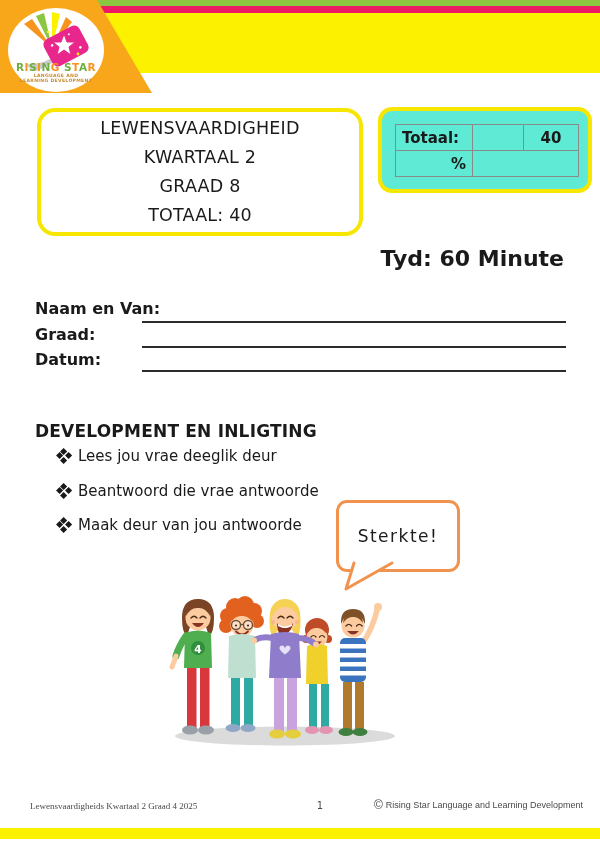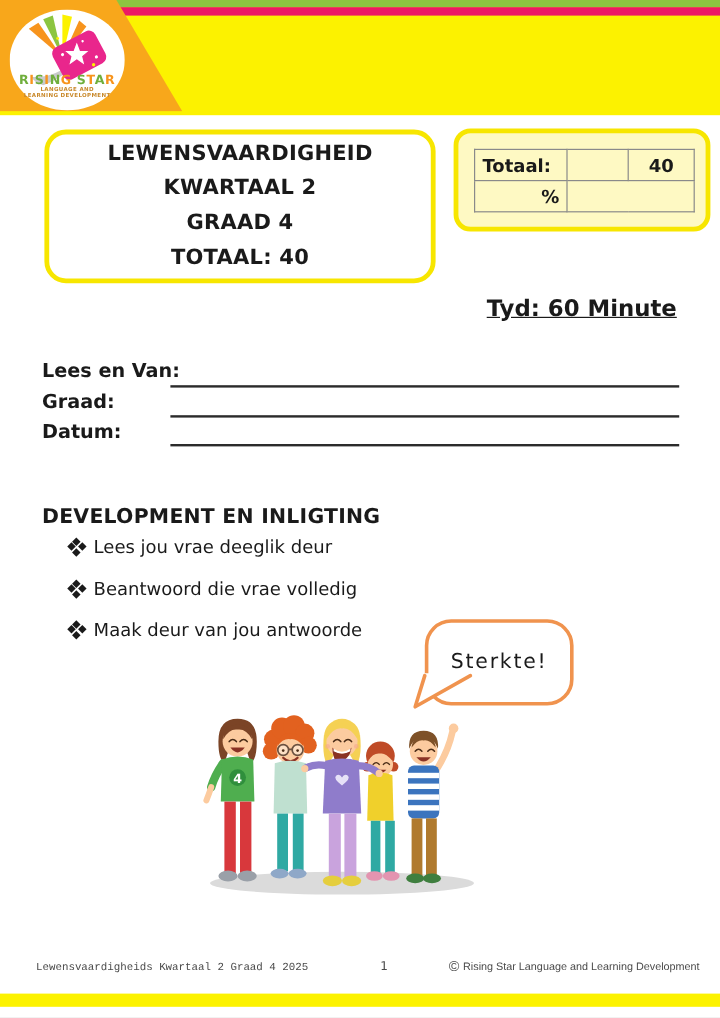"RISING STAR" .banner { height: 96px -> 73px }
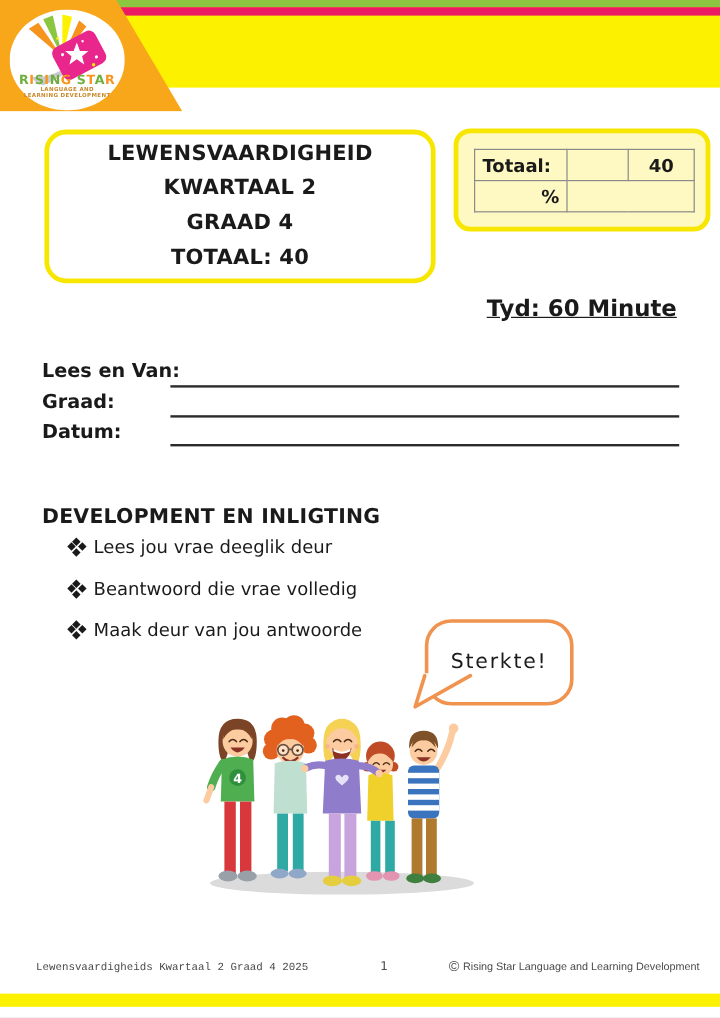"LEWENSVAARDIGHEID" .title-box div { font-weight: 700 -> 400 }
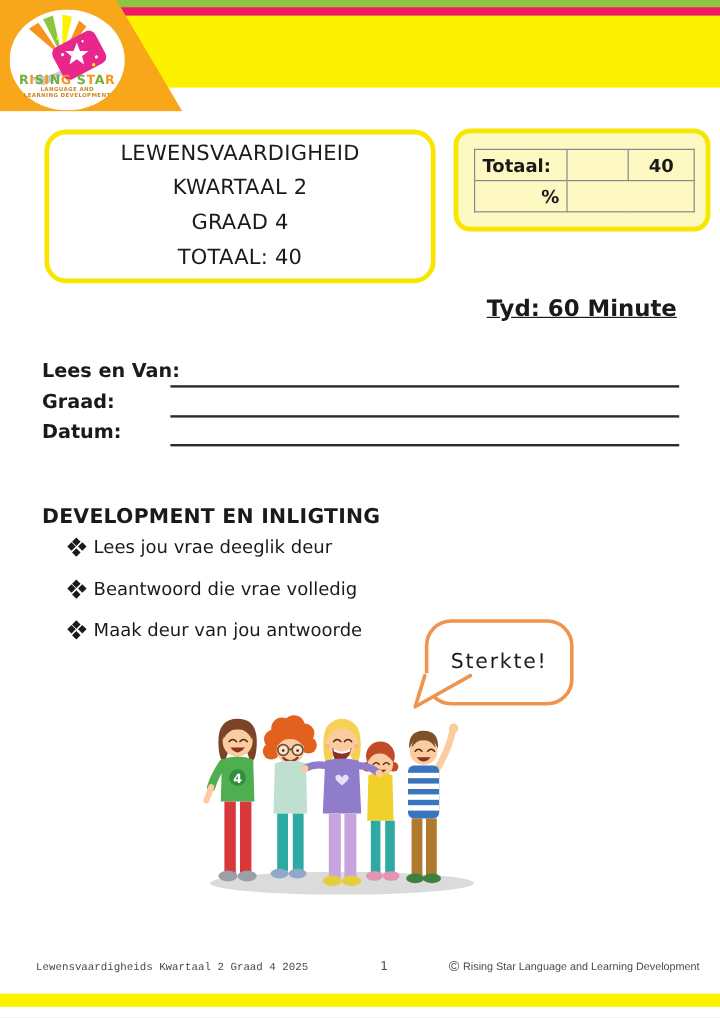"Totaal:" .score-box { background: #fef9c3 -> #5eead4 }
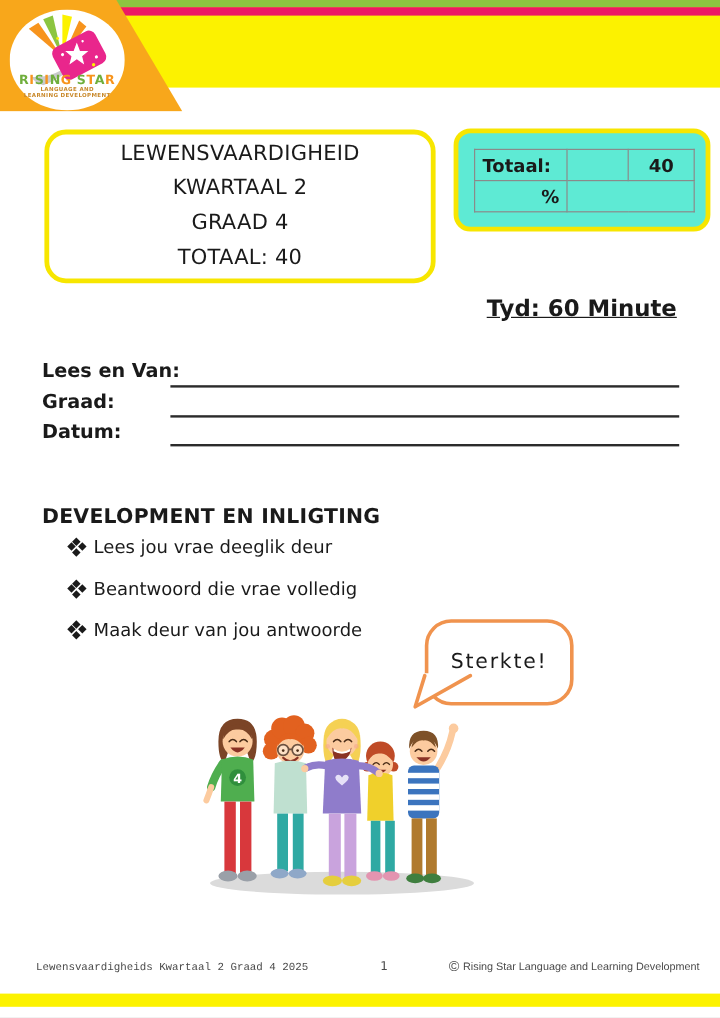"GRAAD 4" div { text: 4 -> 8 }
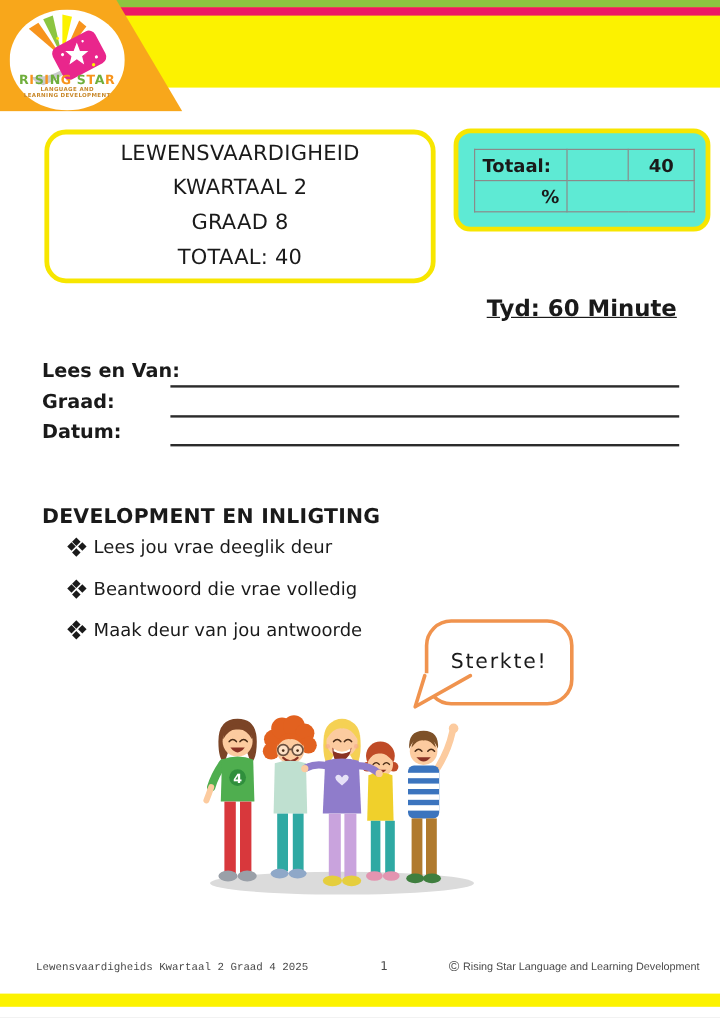"Tyd: 60 Minute" .time { font-size: 19px -> 22px; text-decoration: underline -> none }
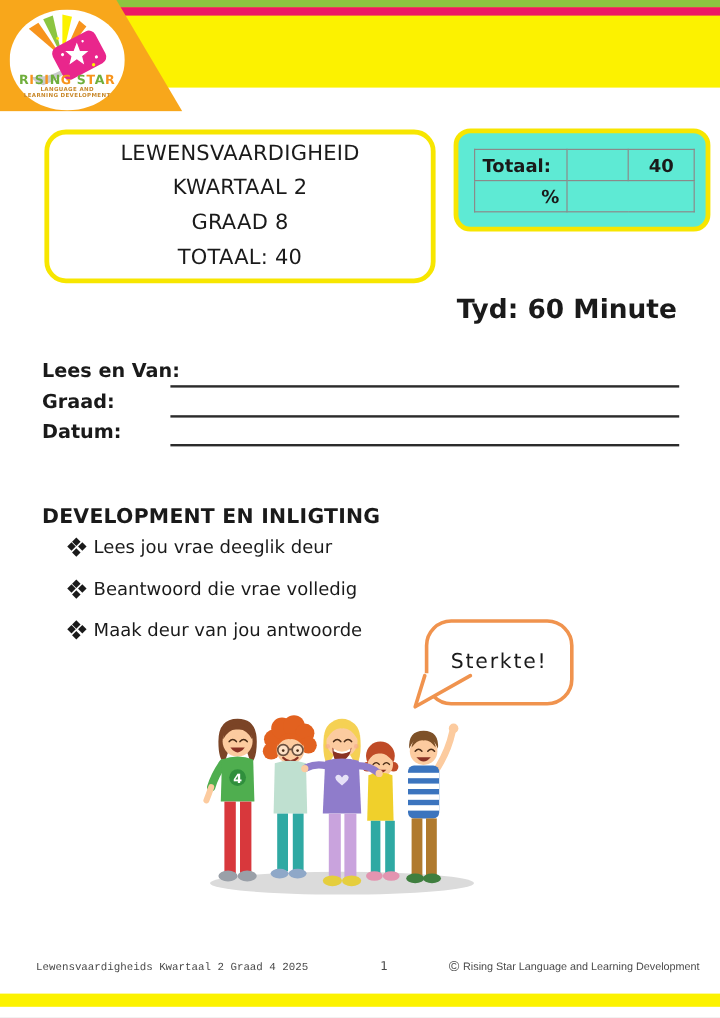"Lees en Van:" div.field-label { text: Lees -> Naam }
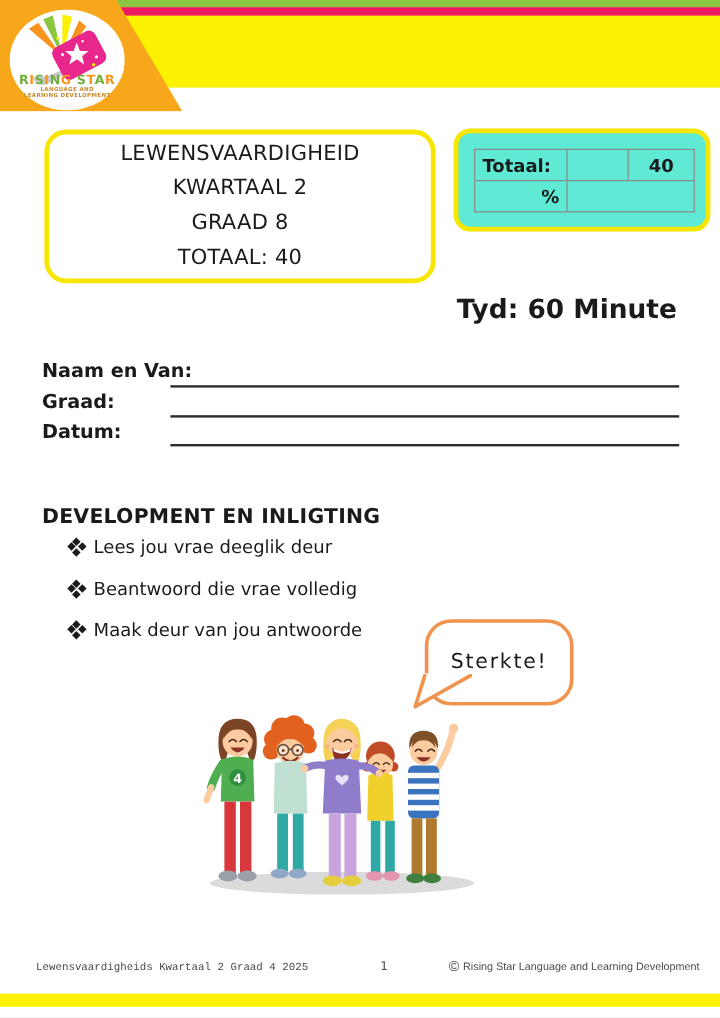"Beantwoord die vrae volledig" span { text: volledig -> antwoorde }
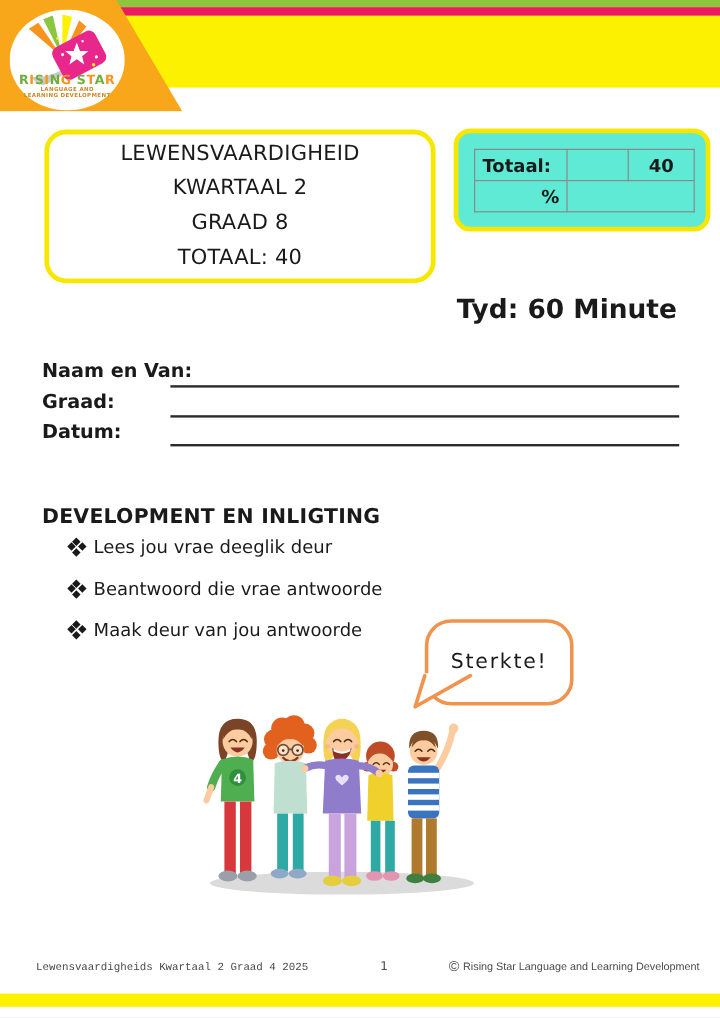"Sterkte!" .bubble { border-radius: 22px -> 11px; left: 354px -> 336px; margin-top: 16px -> none }
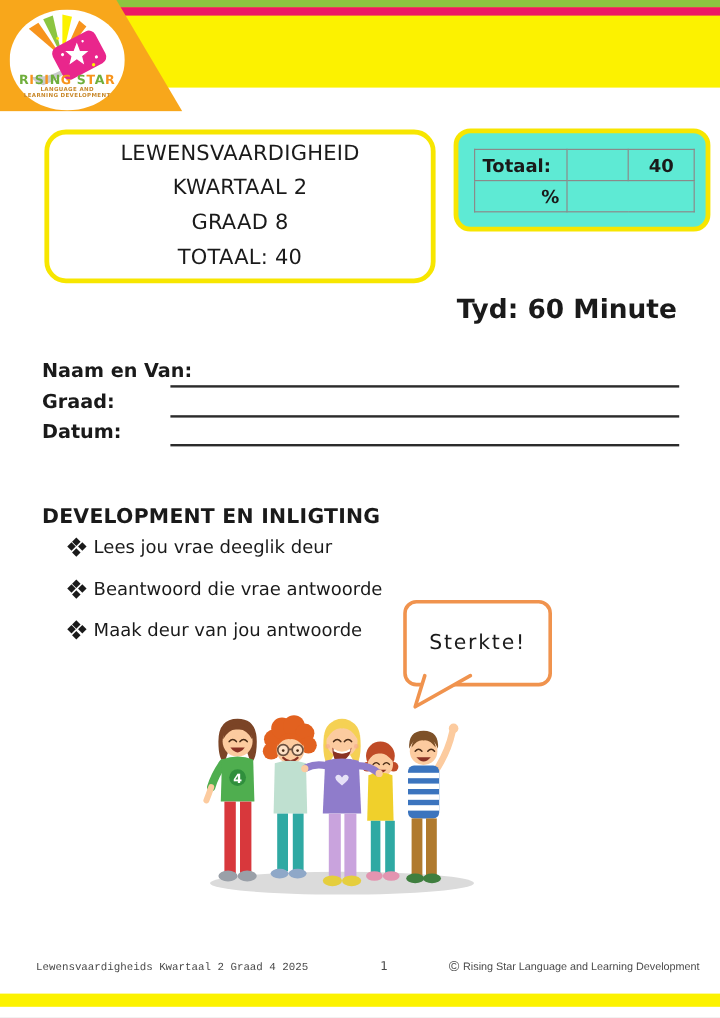"Lewensvaardigheids Kwartaal 2 Graad 4" .footer-left { font-family: Liberation Mono, monospace -> Liberation Serif, serif }
